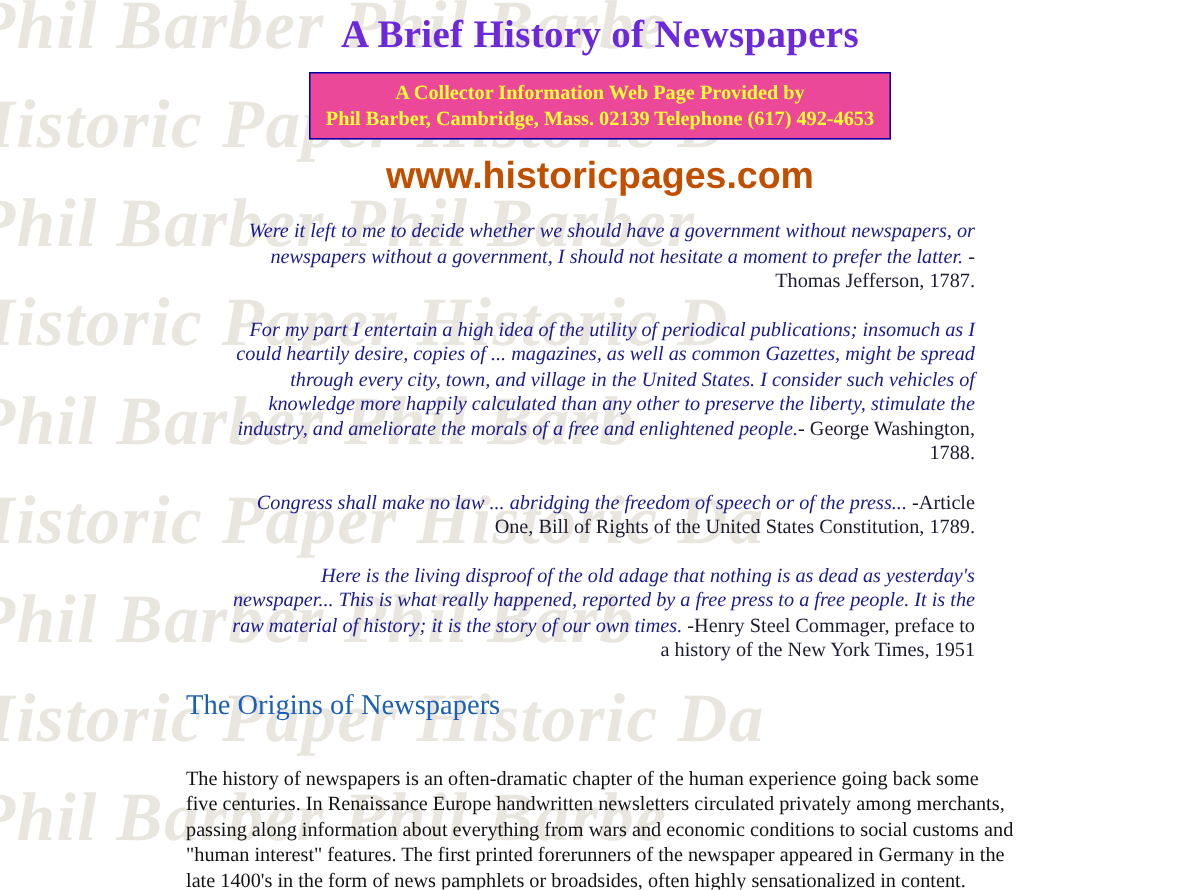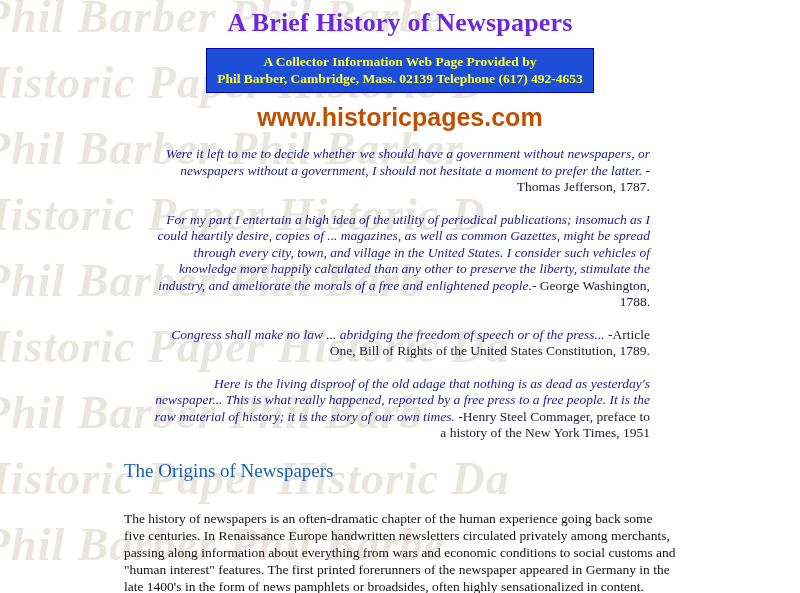"A Collector Information Web Page" .banner { background: #1d4ed8 -> #ec4899 }
